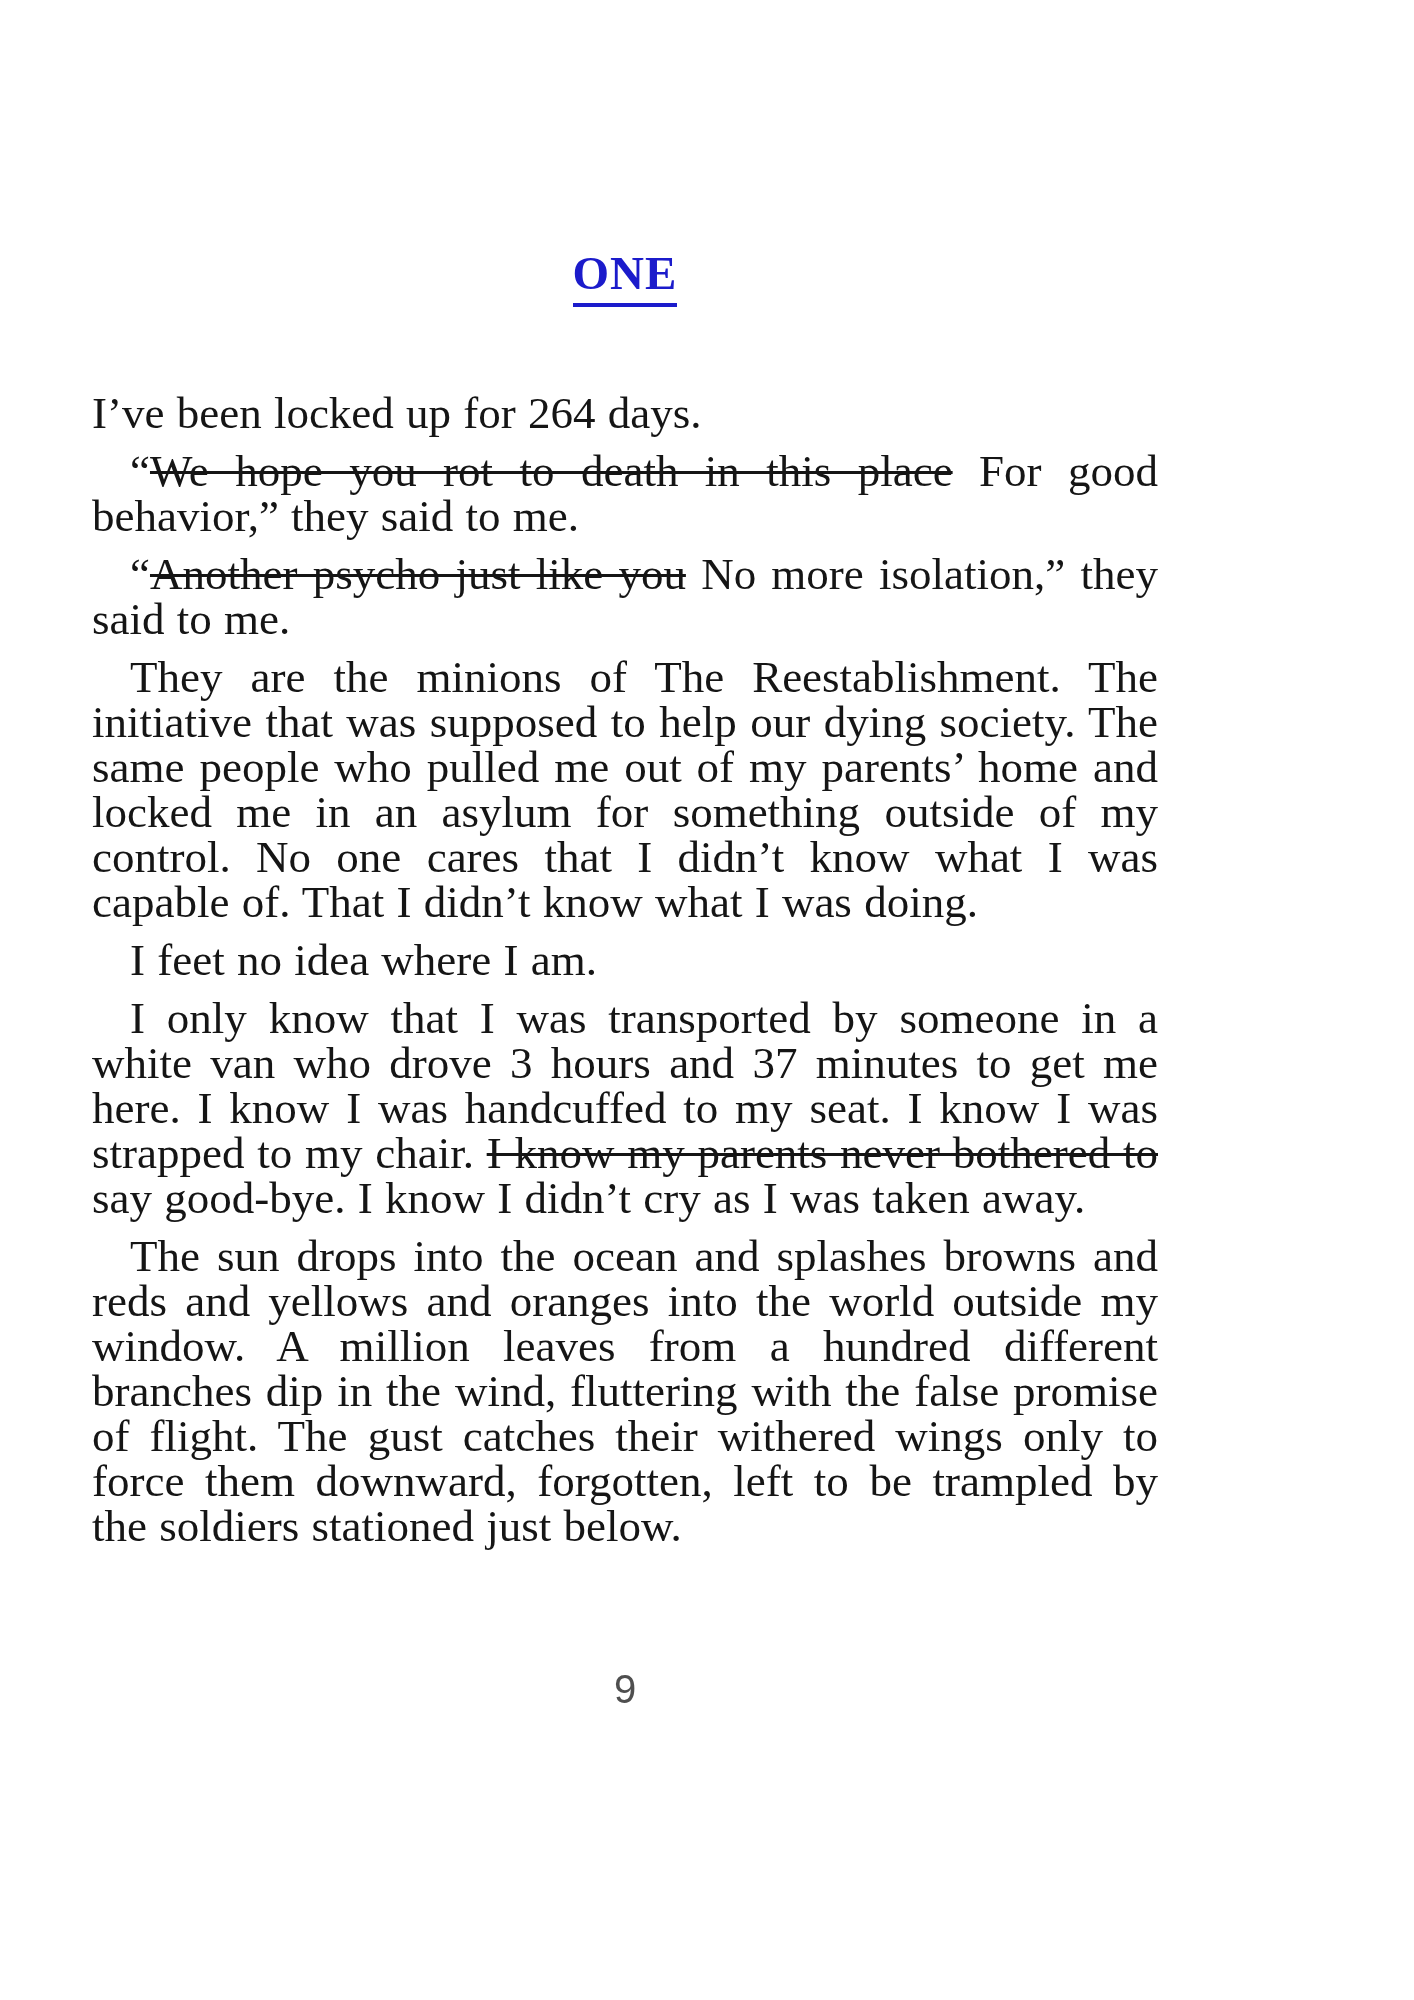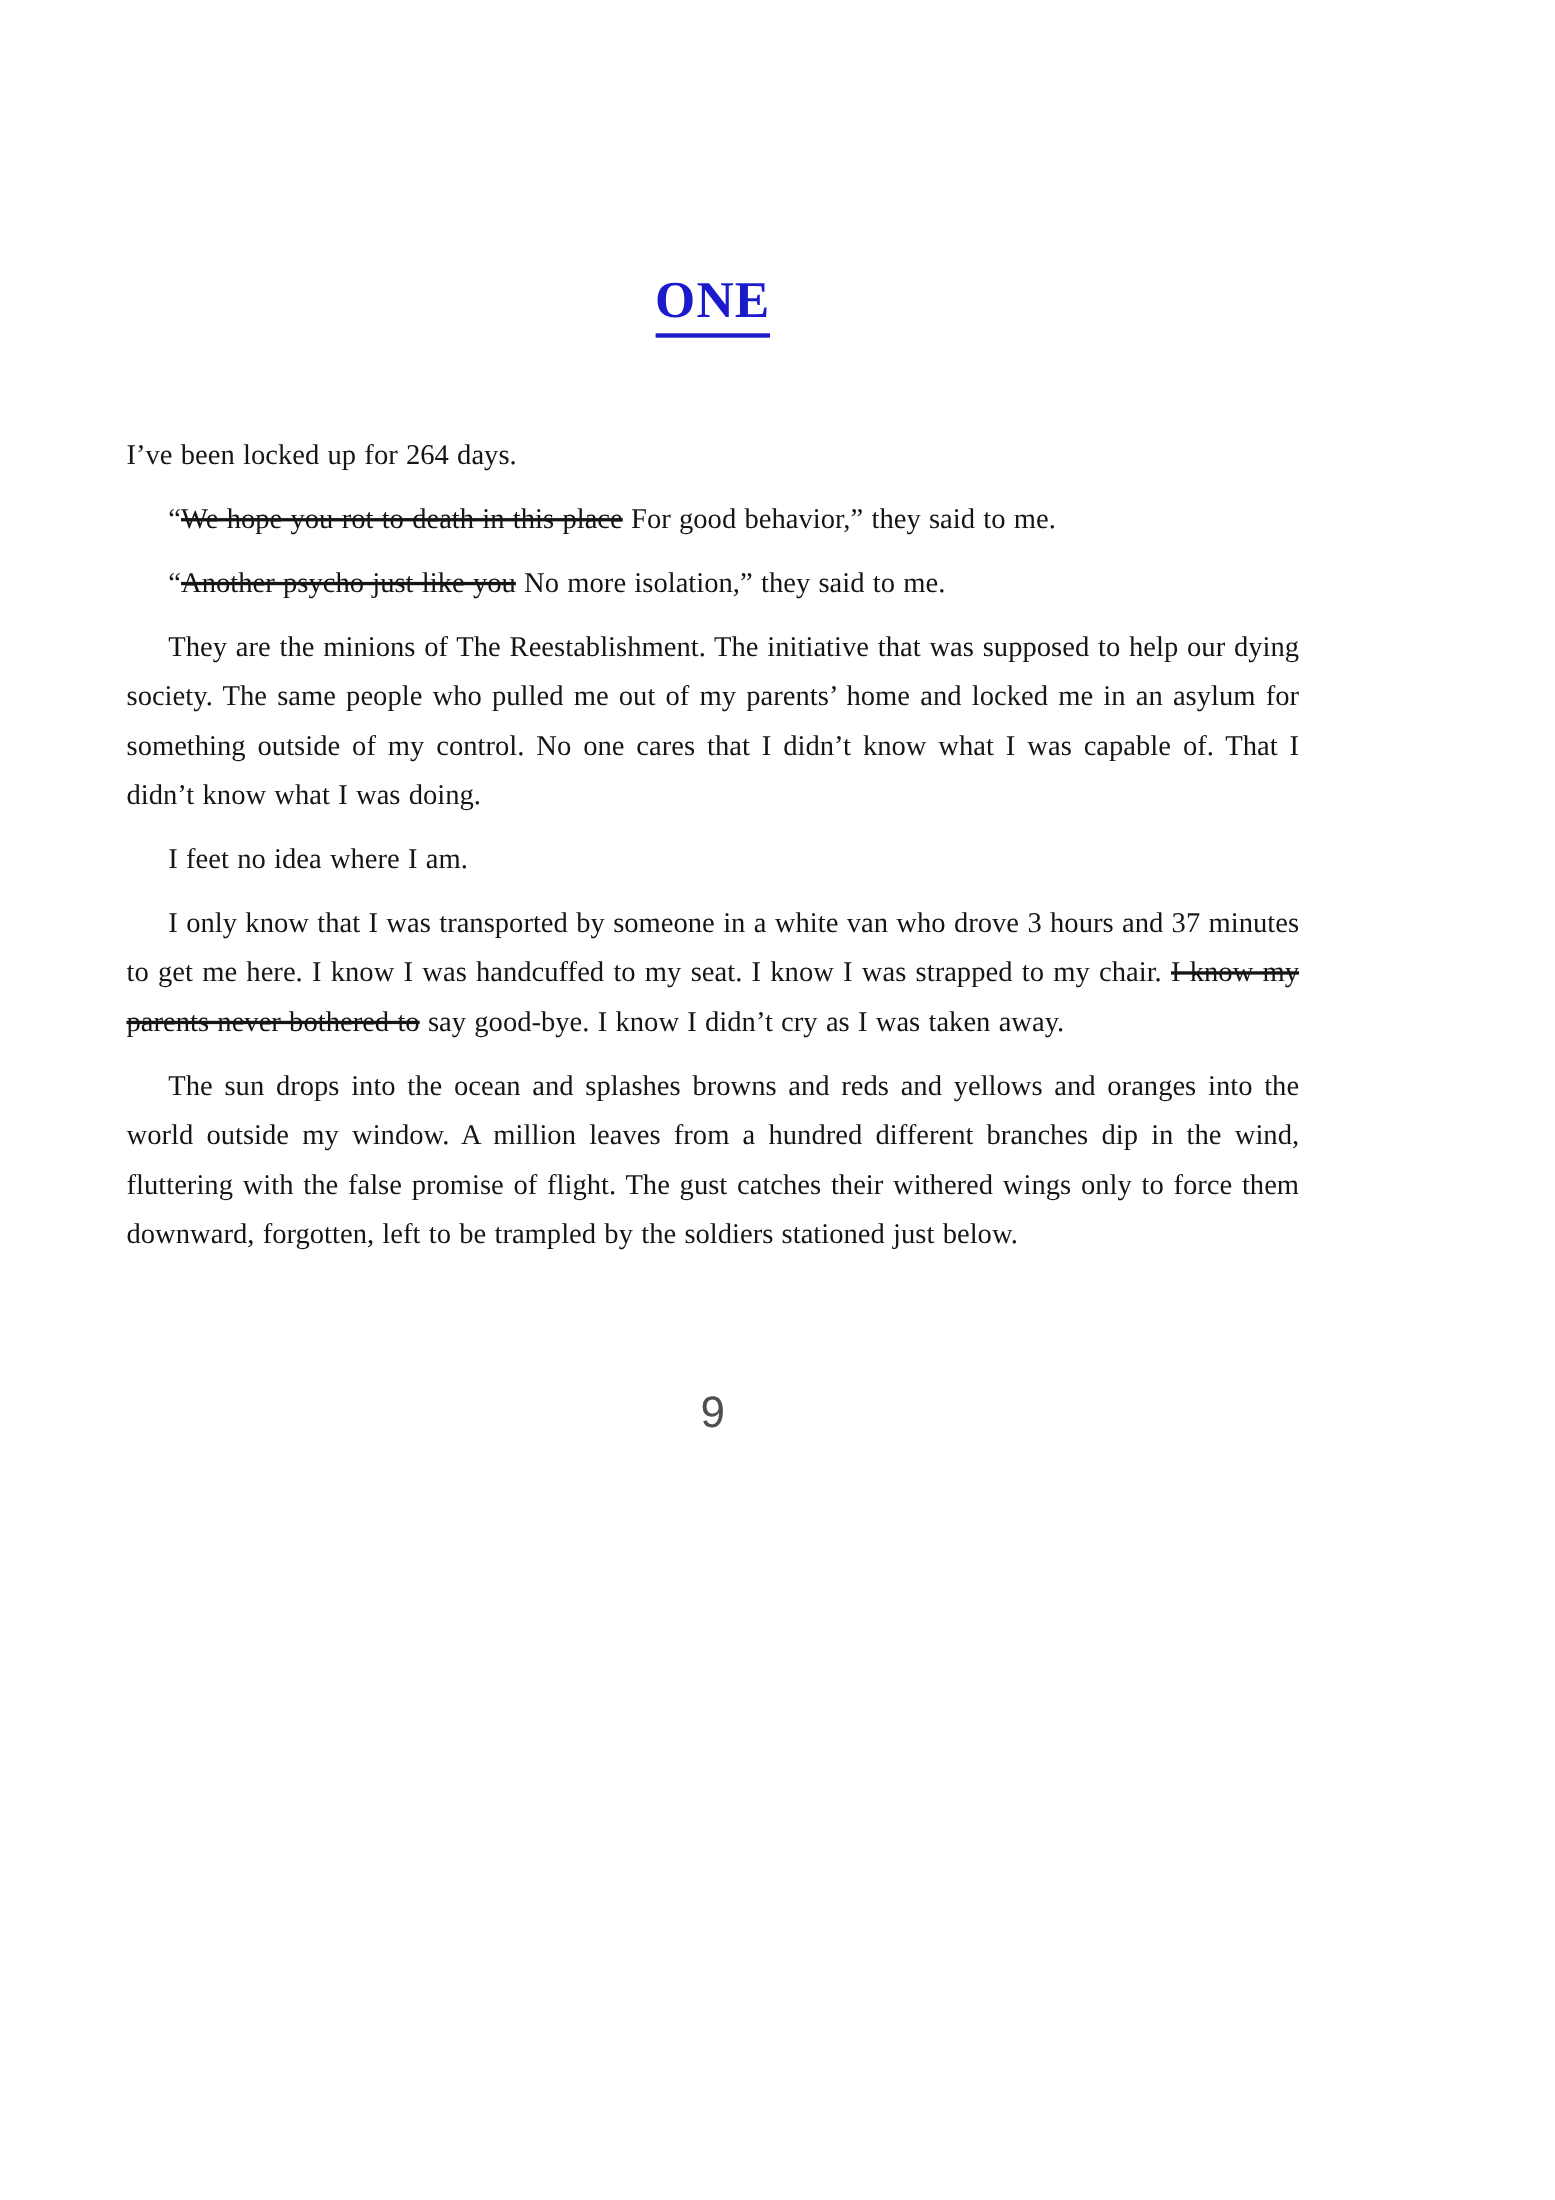"ONE" .content { margin-left: 115px -> 92px }
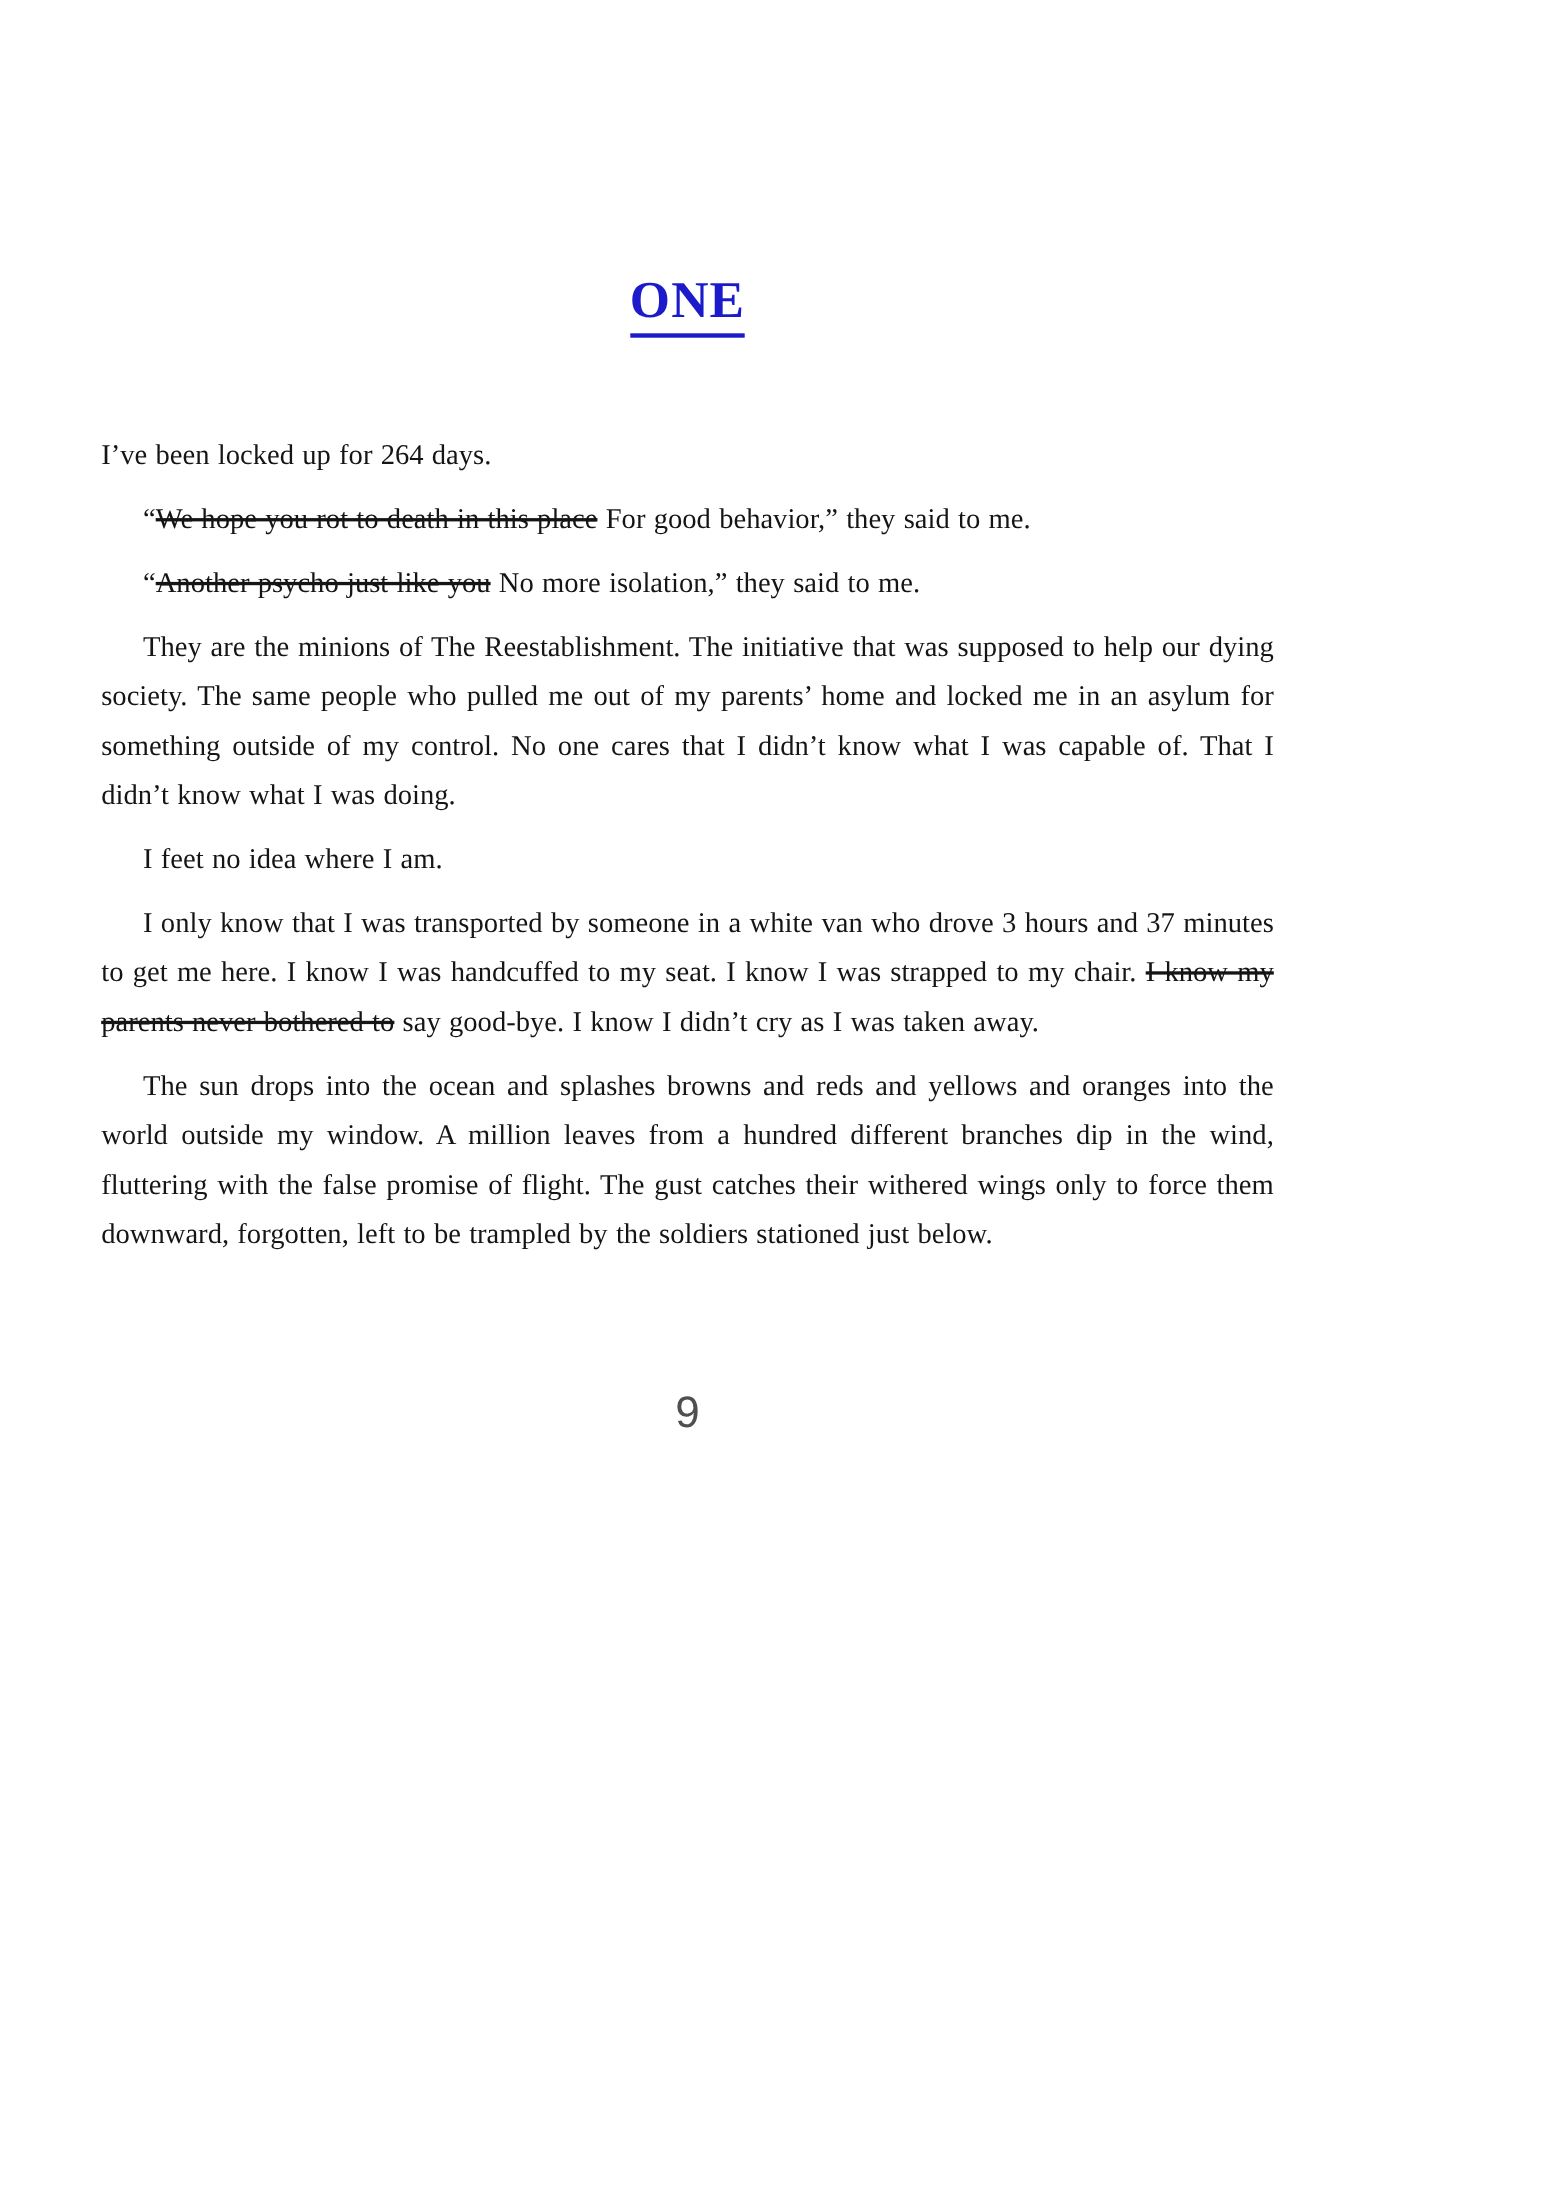"I’ve been locked up for" .body-text p.para { font-size: 26px -> 45px }
